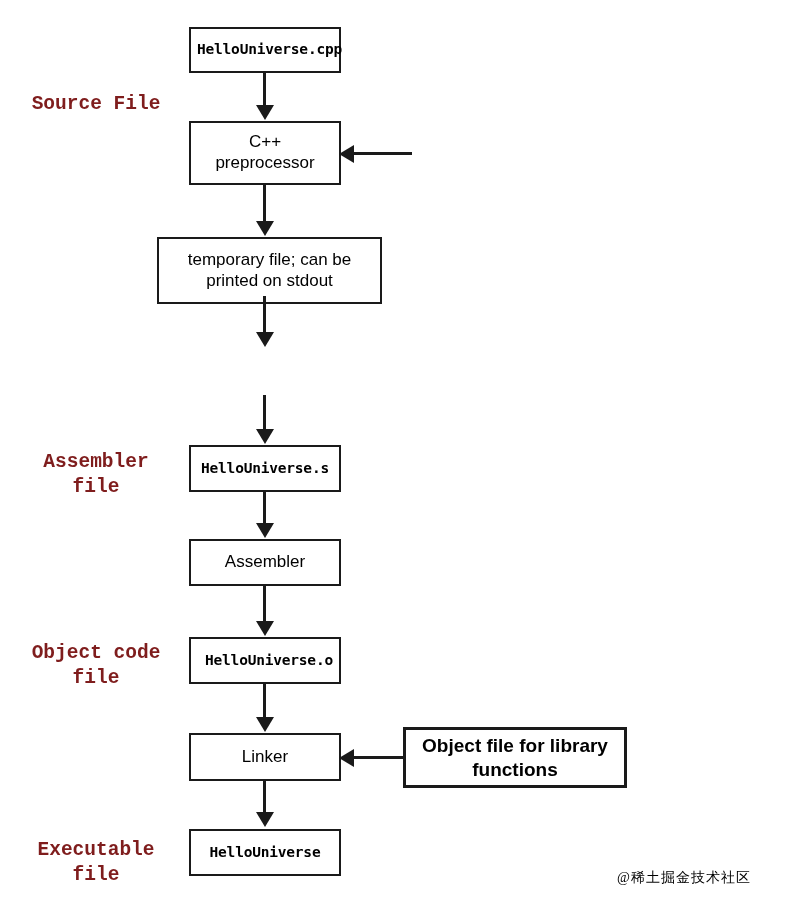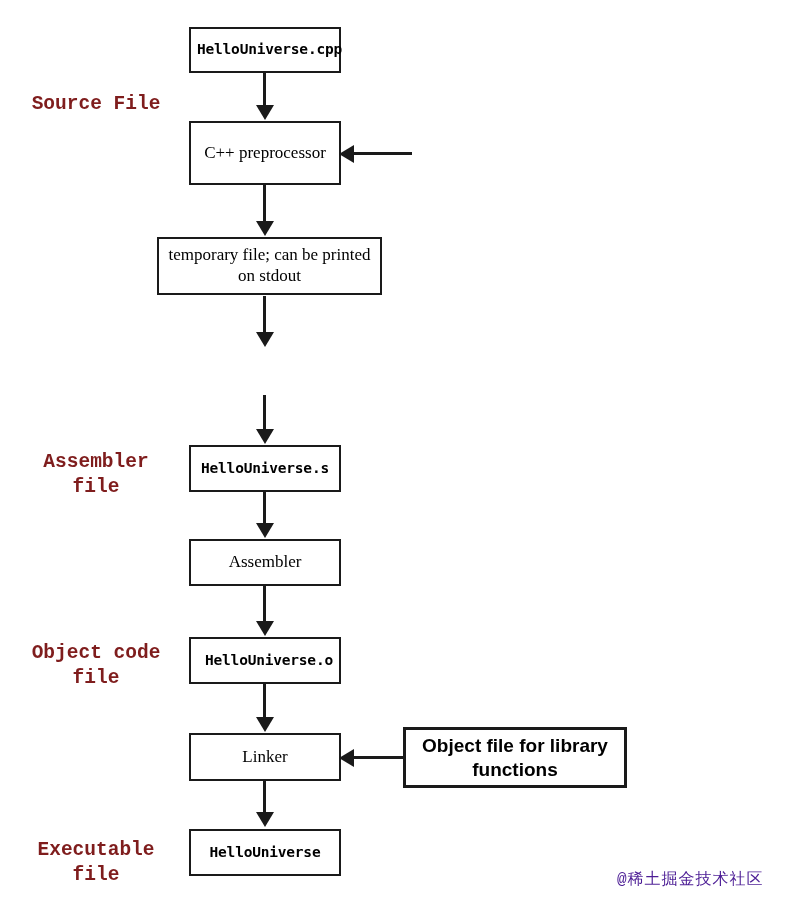"C++ preprocessor" .plain .txt { font-family: Liberation Serif, serif -> Liberation Sans, sans-serif }
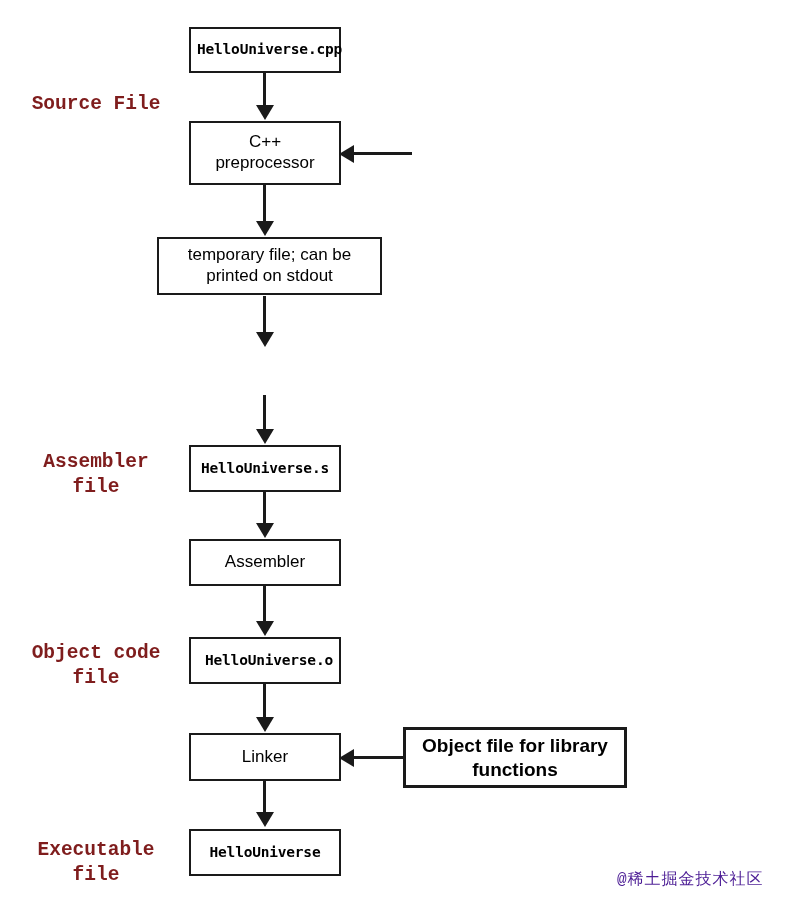"temporary file; can be printed" div.node { height: 58px -> 67px }
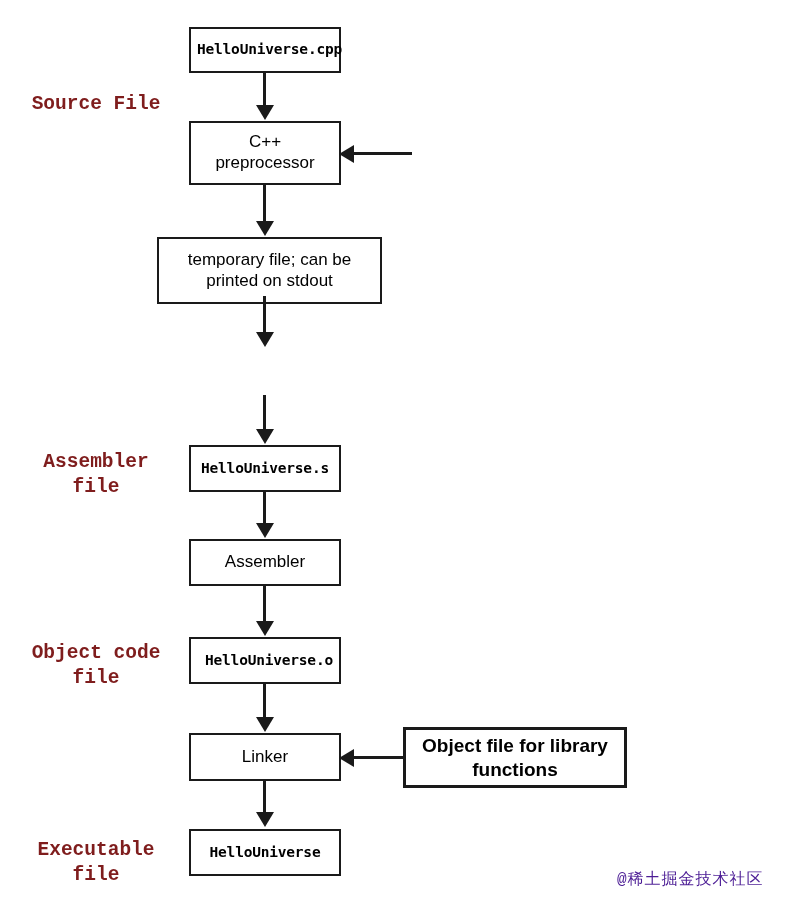"@稀土掘金技术社区" .watermark { color: #4c1d95 -> #000000; font-family: Liberation Mono, monospace -> Liberation Serif, serif; font-size: 16px -> 14px }
